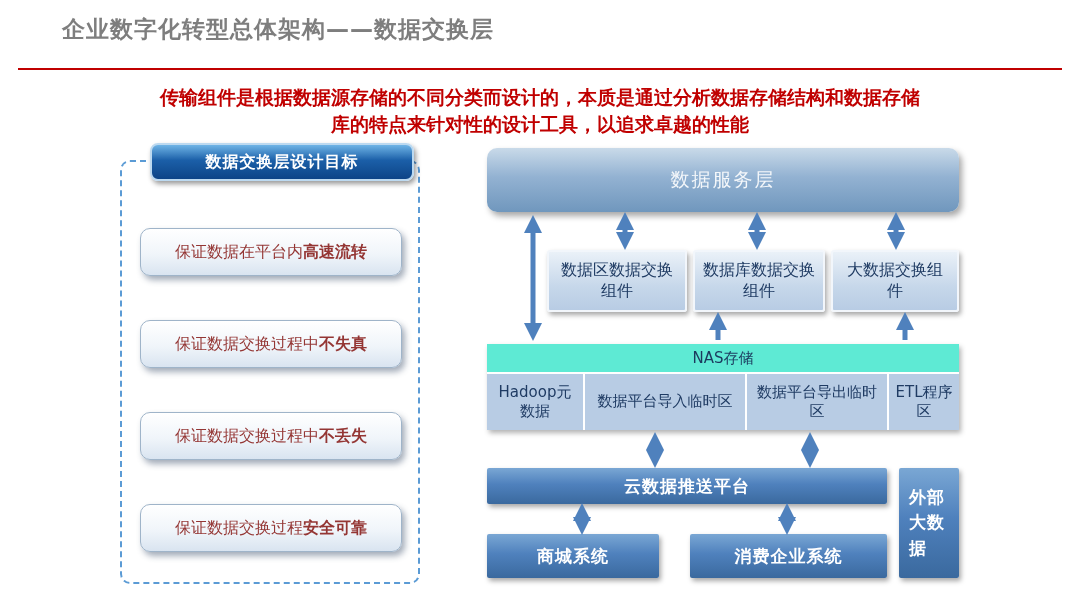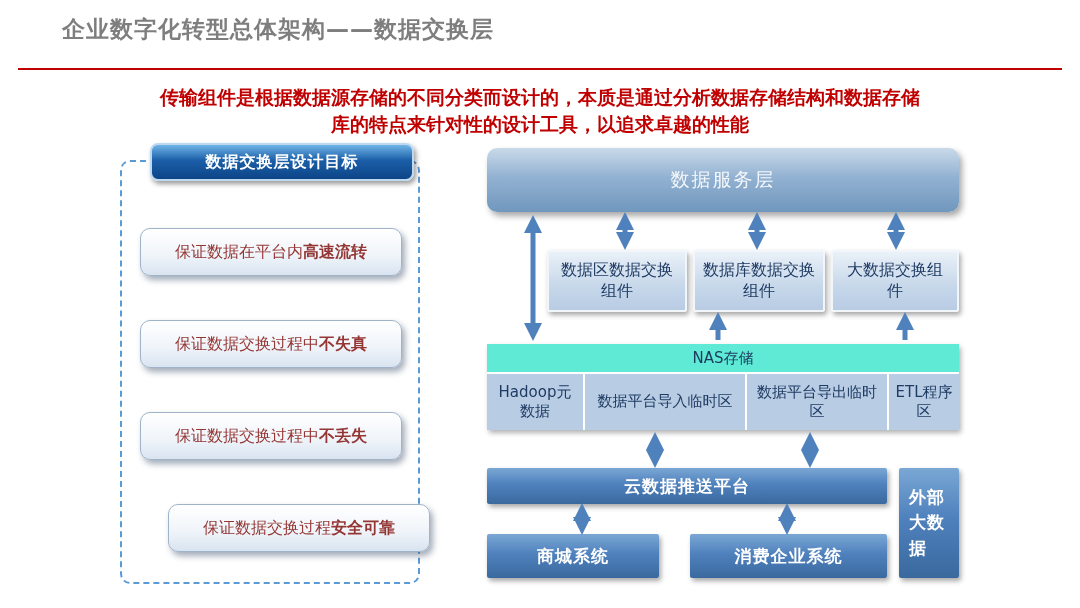"保证数据交换过程" .g4 { margin-left: 28px -> none }
